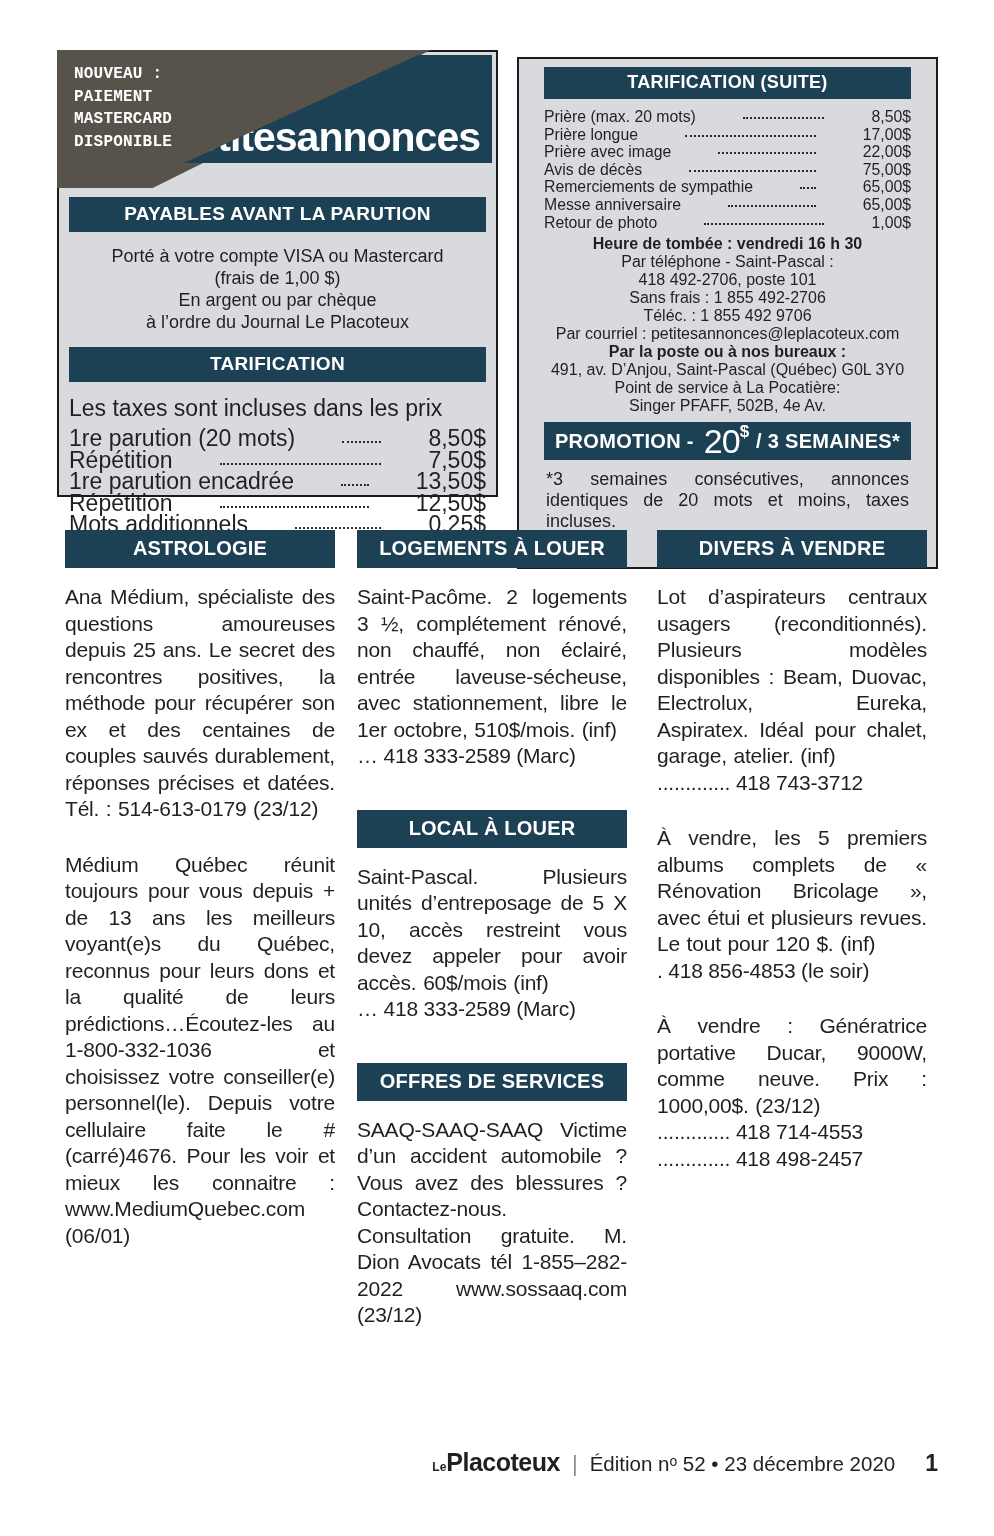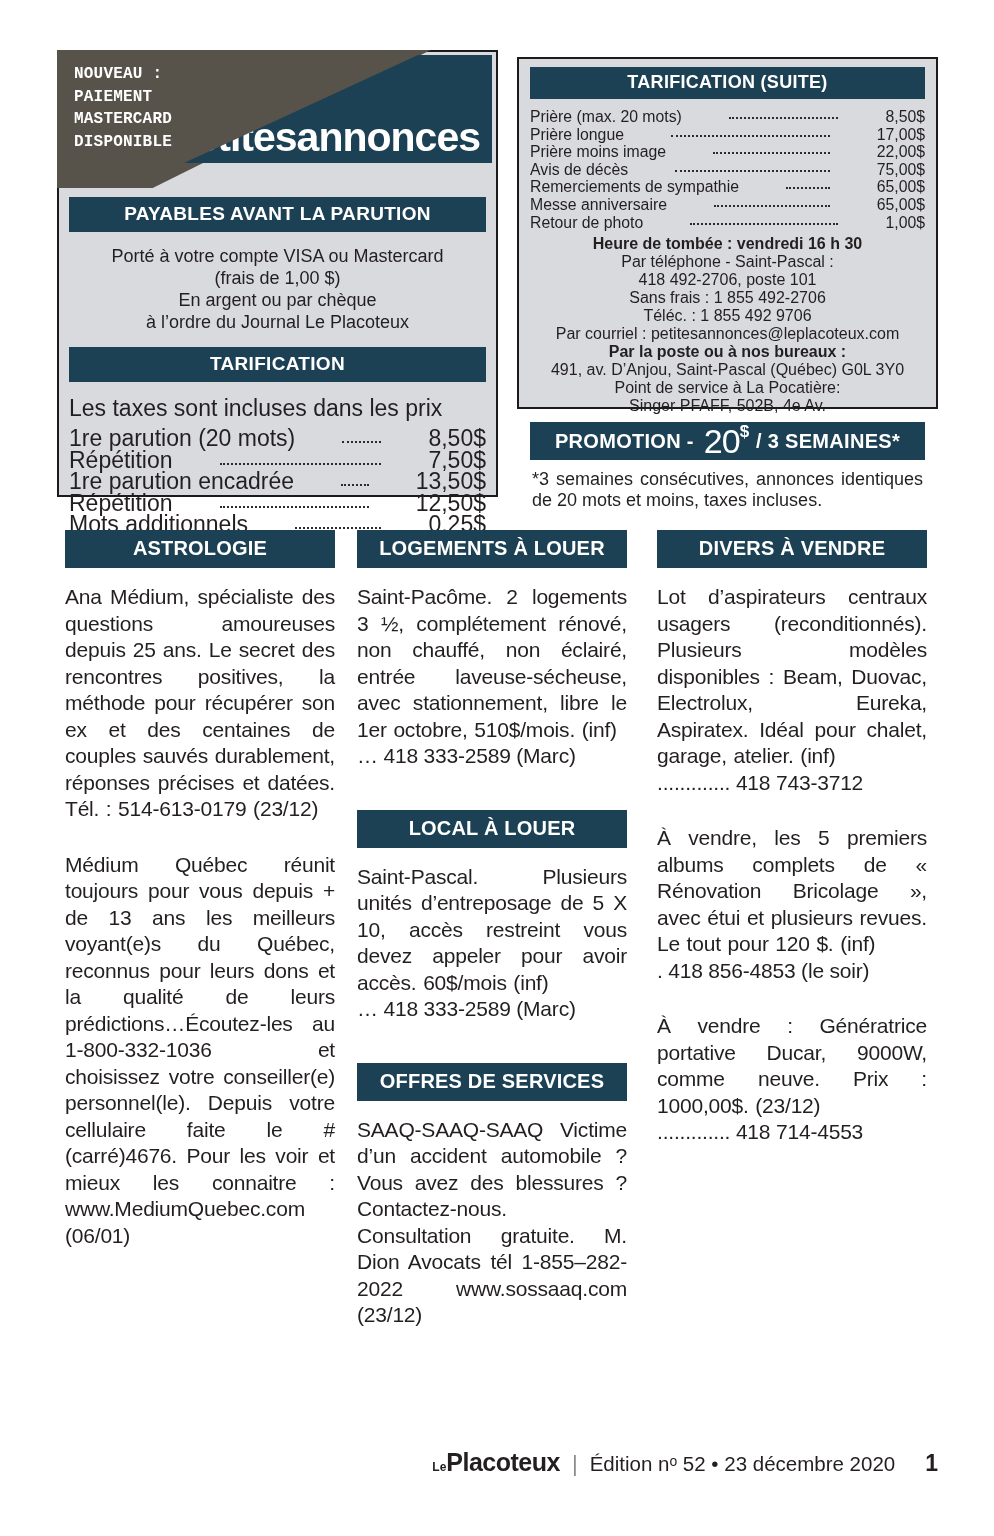"TARIFICATION (SUITE)" .right-box { height: 352px -> 512px; padding: 8px 11px -> 8px 25px }
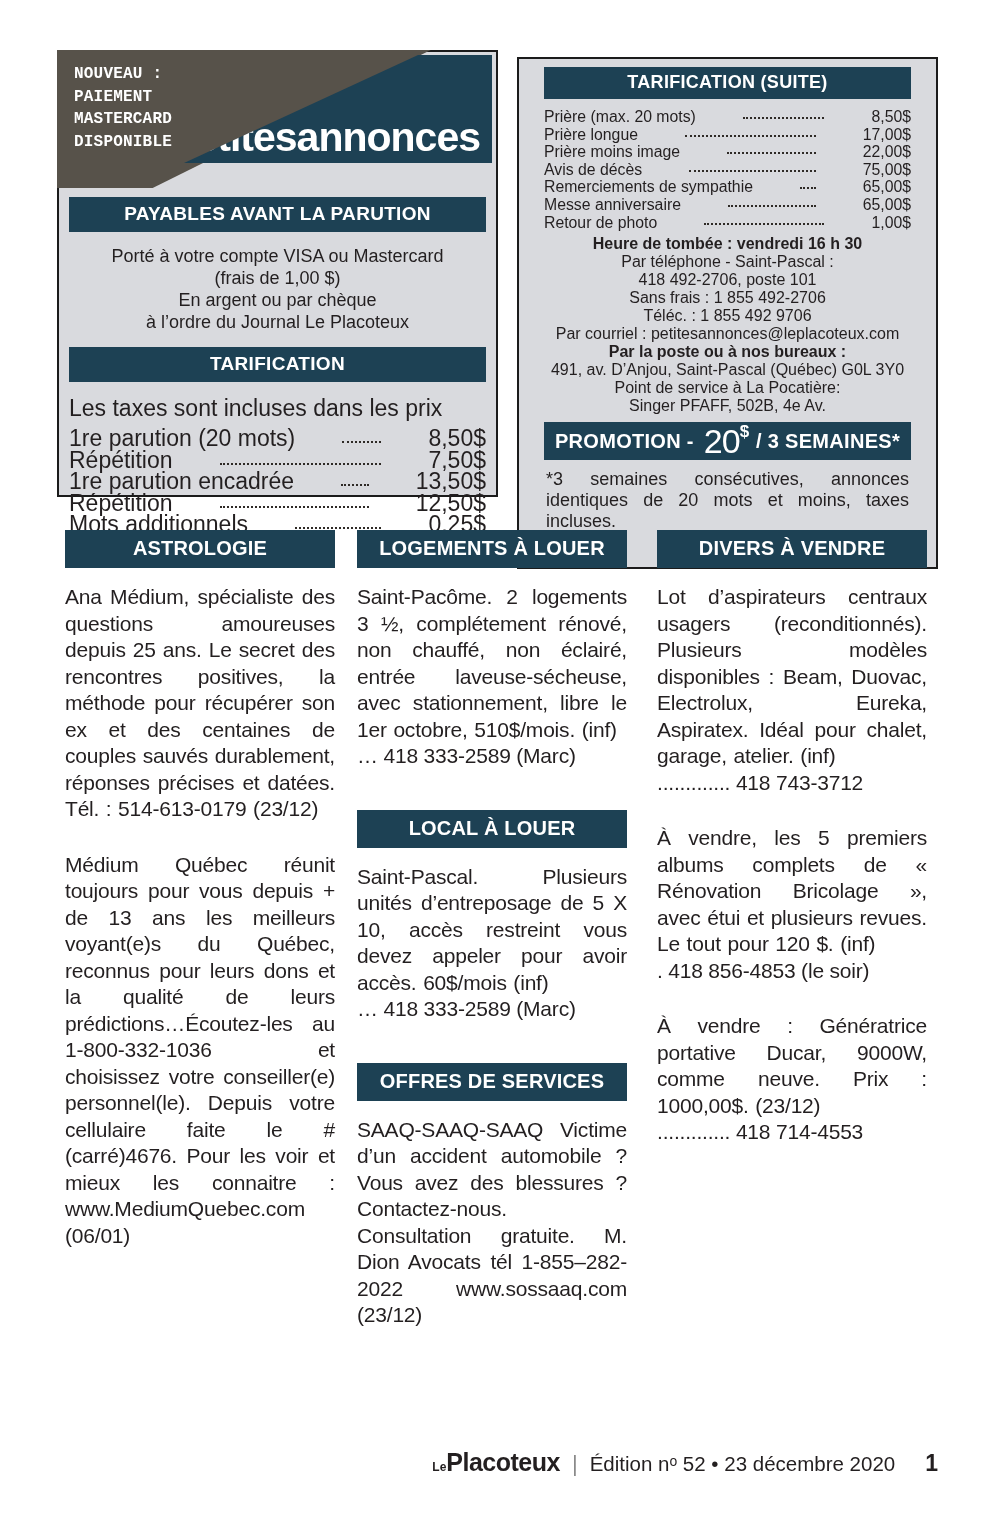"Prière moins image" span.lbl { text: moins -> avec }
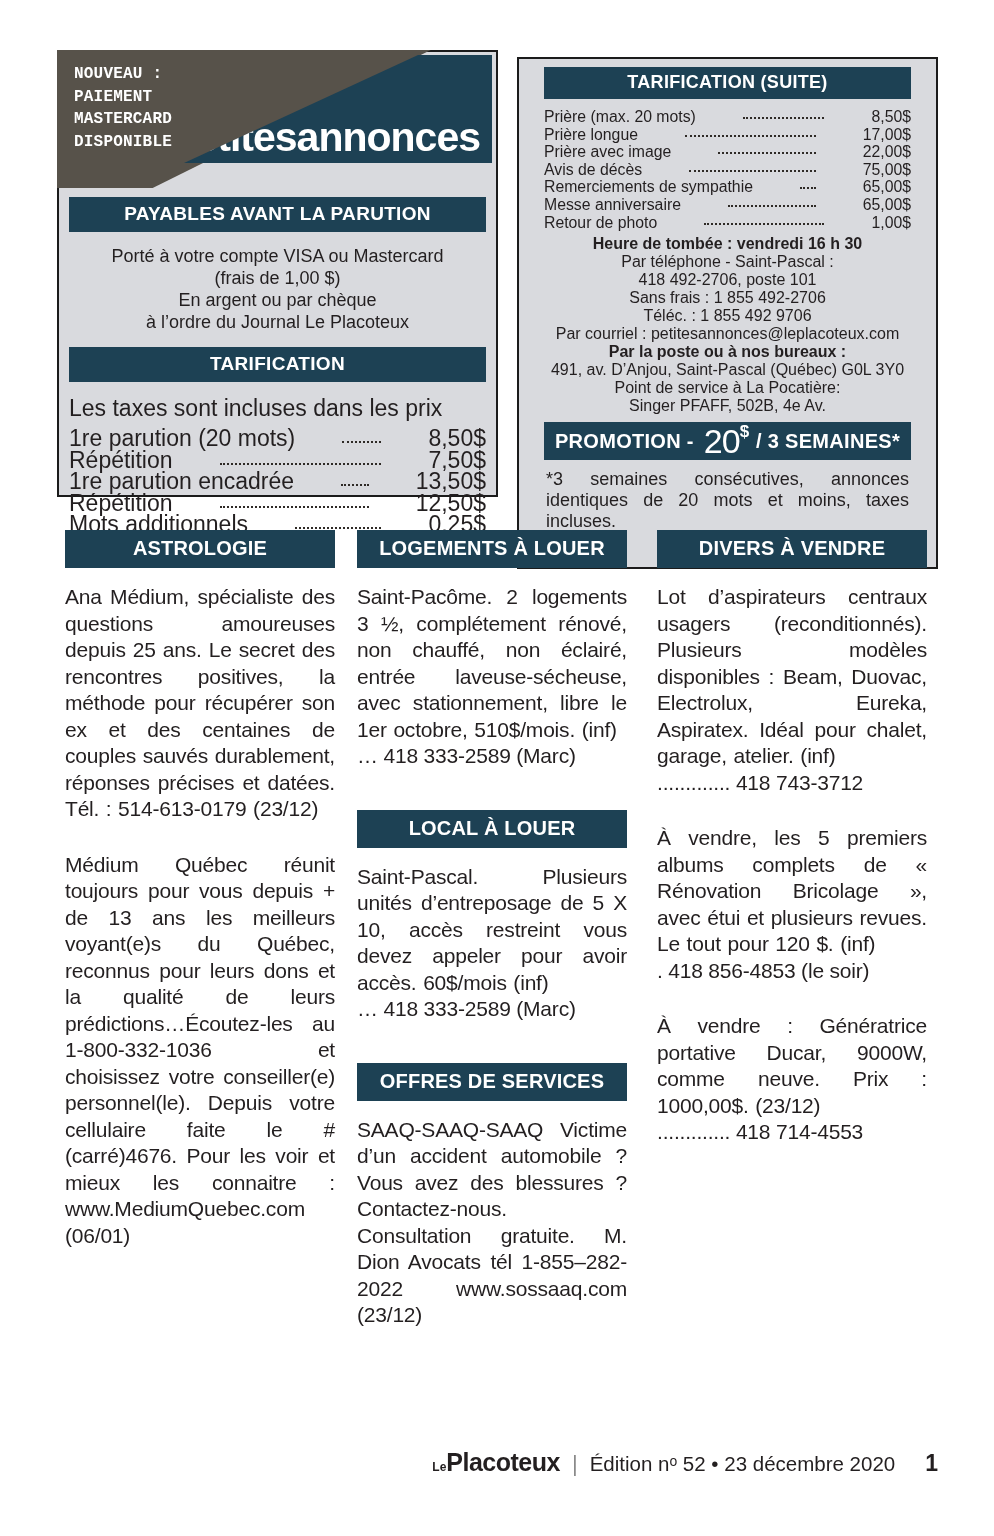"............. 418 498-2457" p.ad-line { html: none -> <p>............. 418 498-2457</p> }
